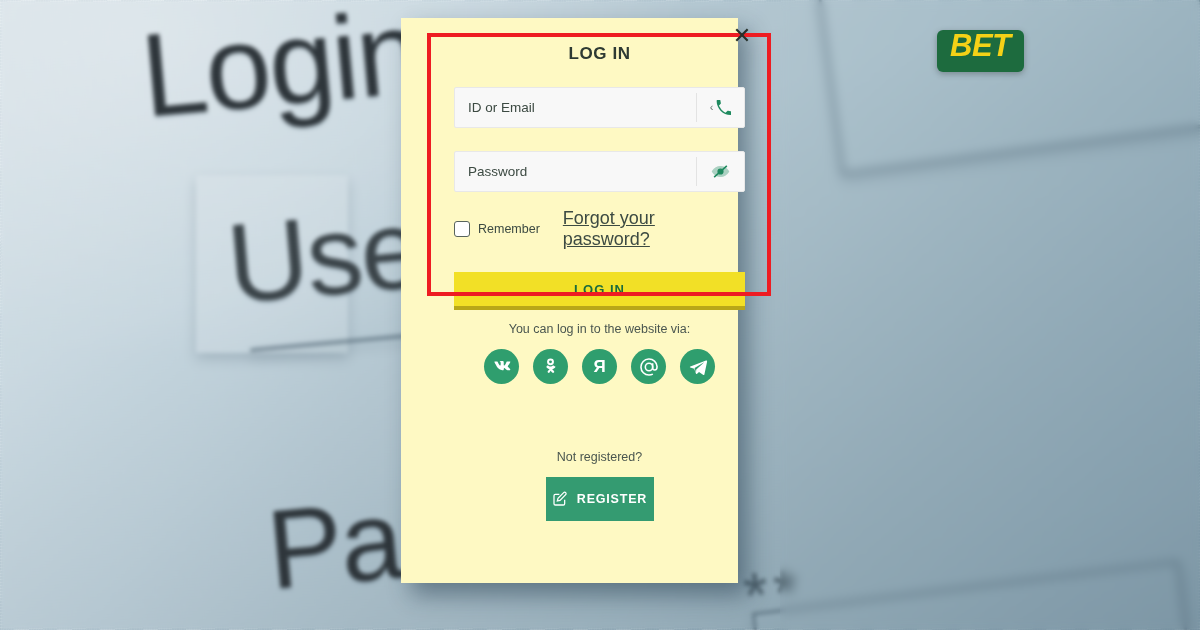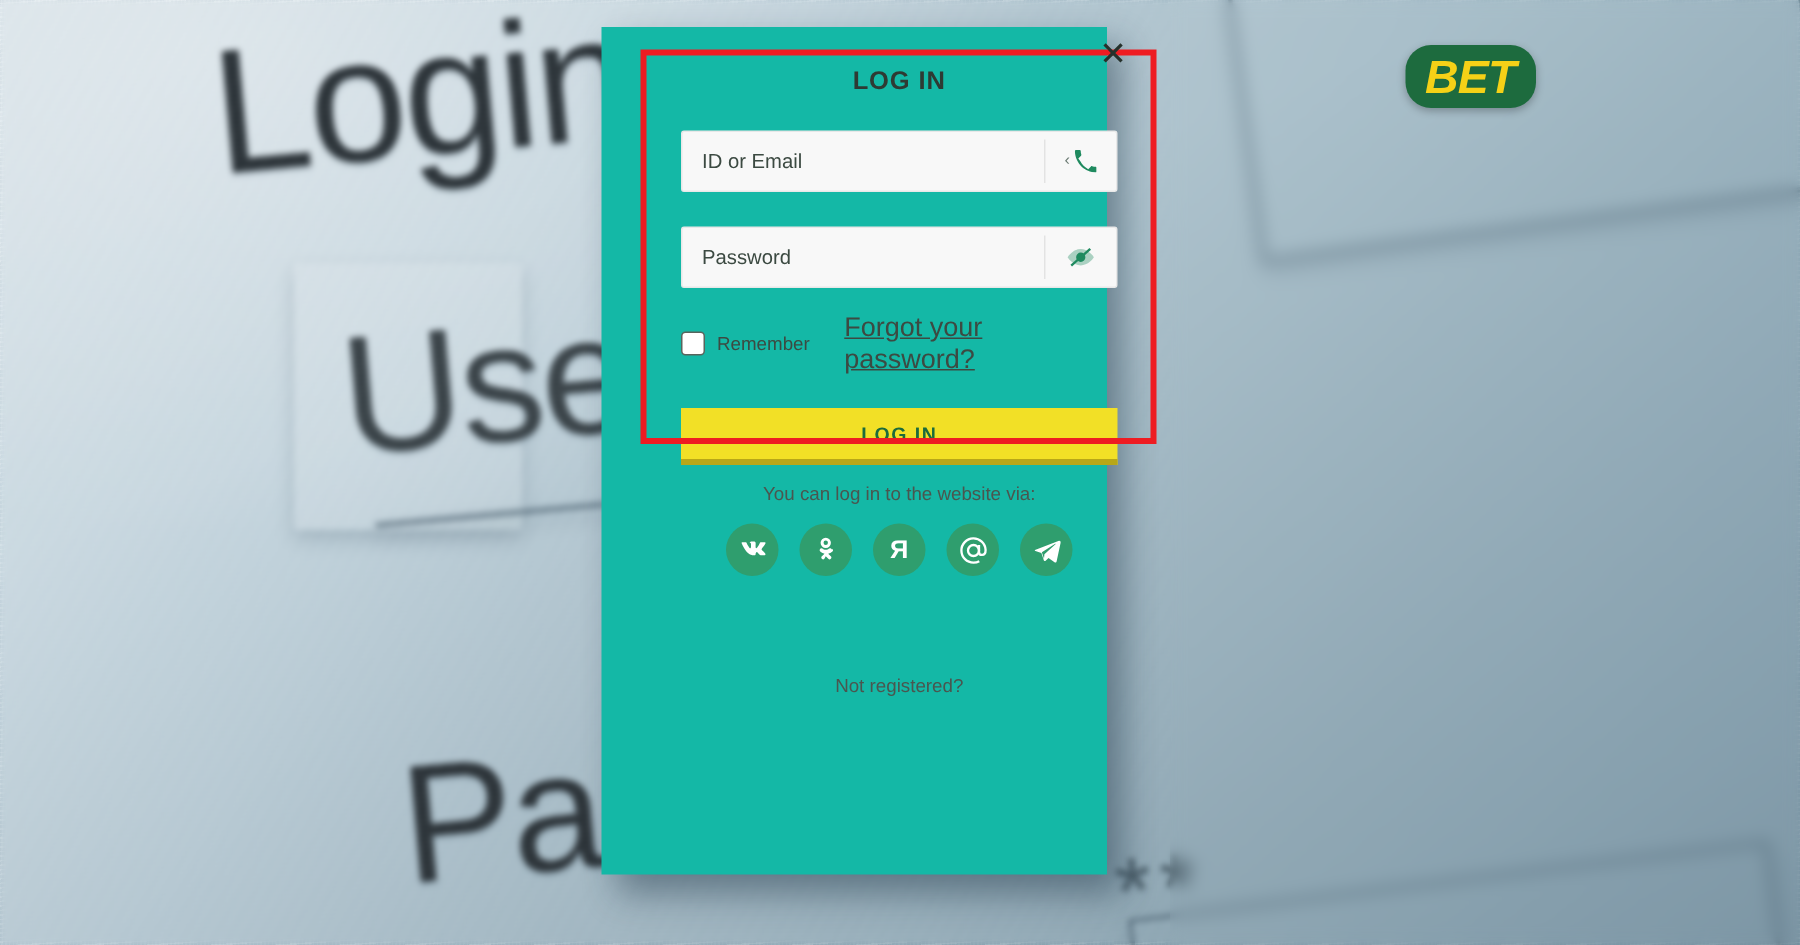"LOG IN" #card { background: #14b8a6 -> #fef9c3 }
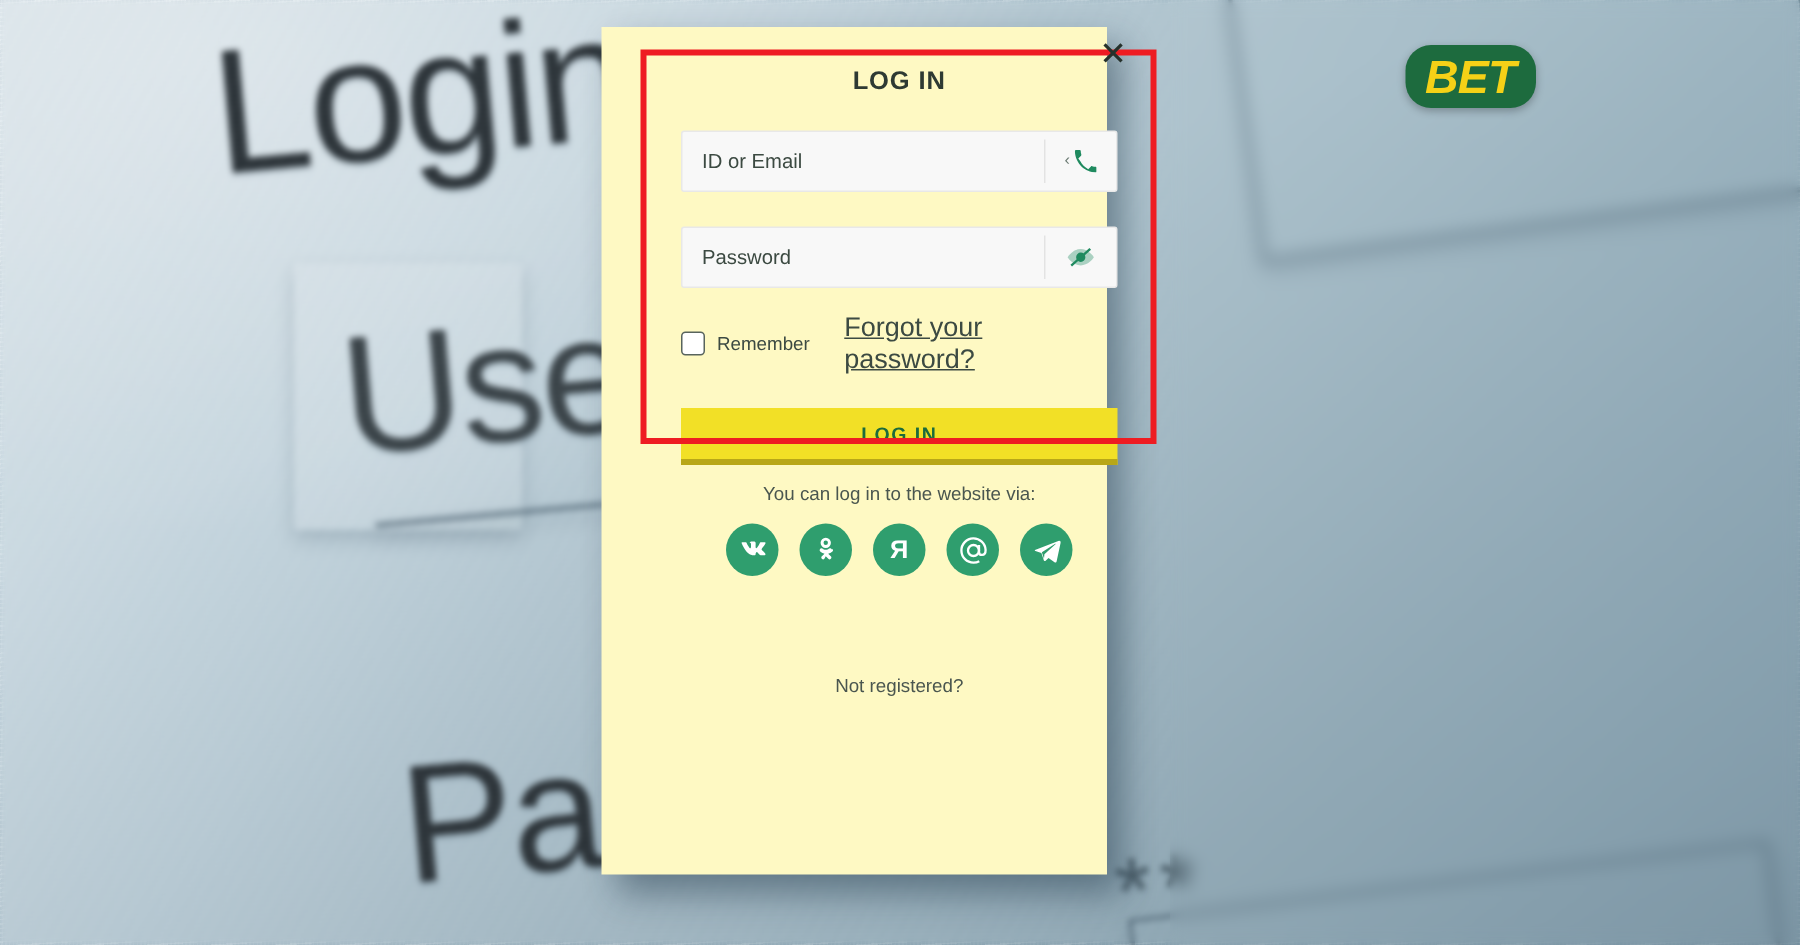"BET" #logo { border-radius: 17px -> 6px; flex-direction: none -> column }
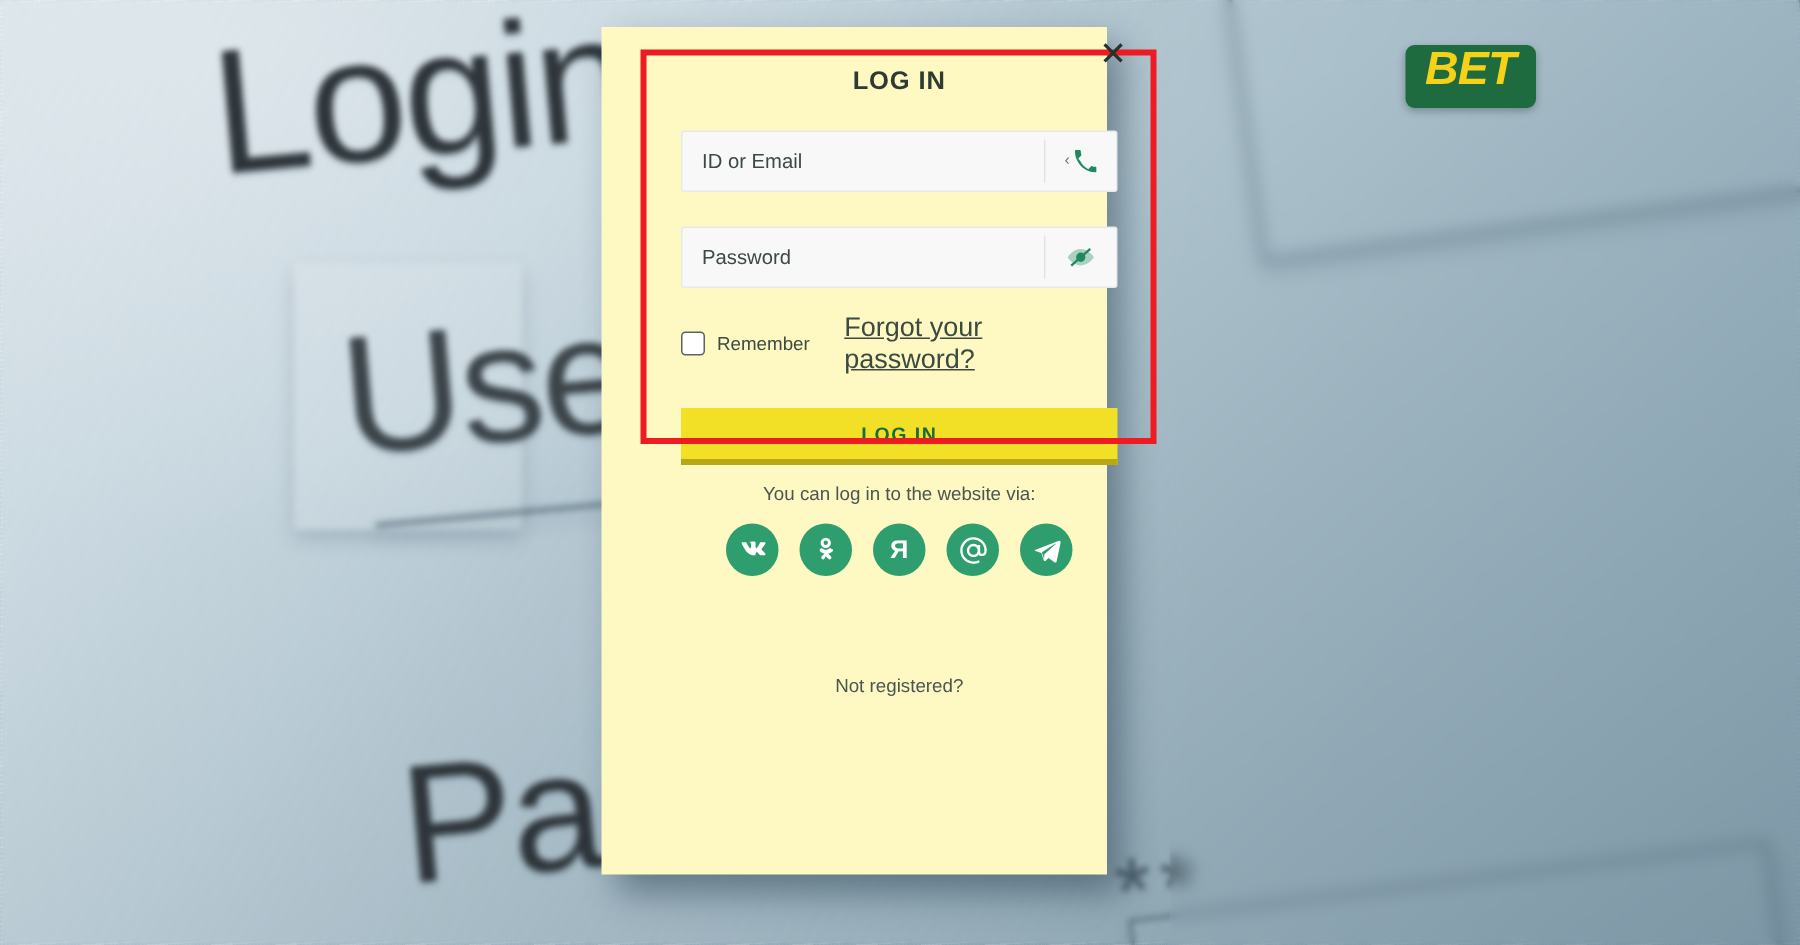"REGISTER" button { html: none -> <button> <svg> <path></path> <path></path> </svg> <span>REGISTER</span> </button> }
